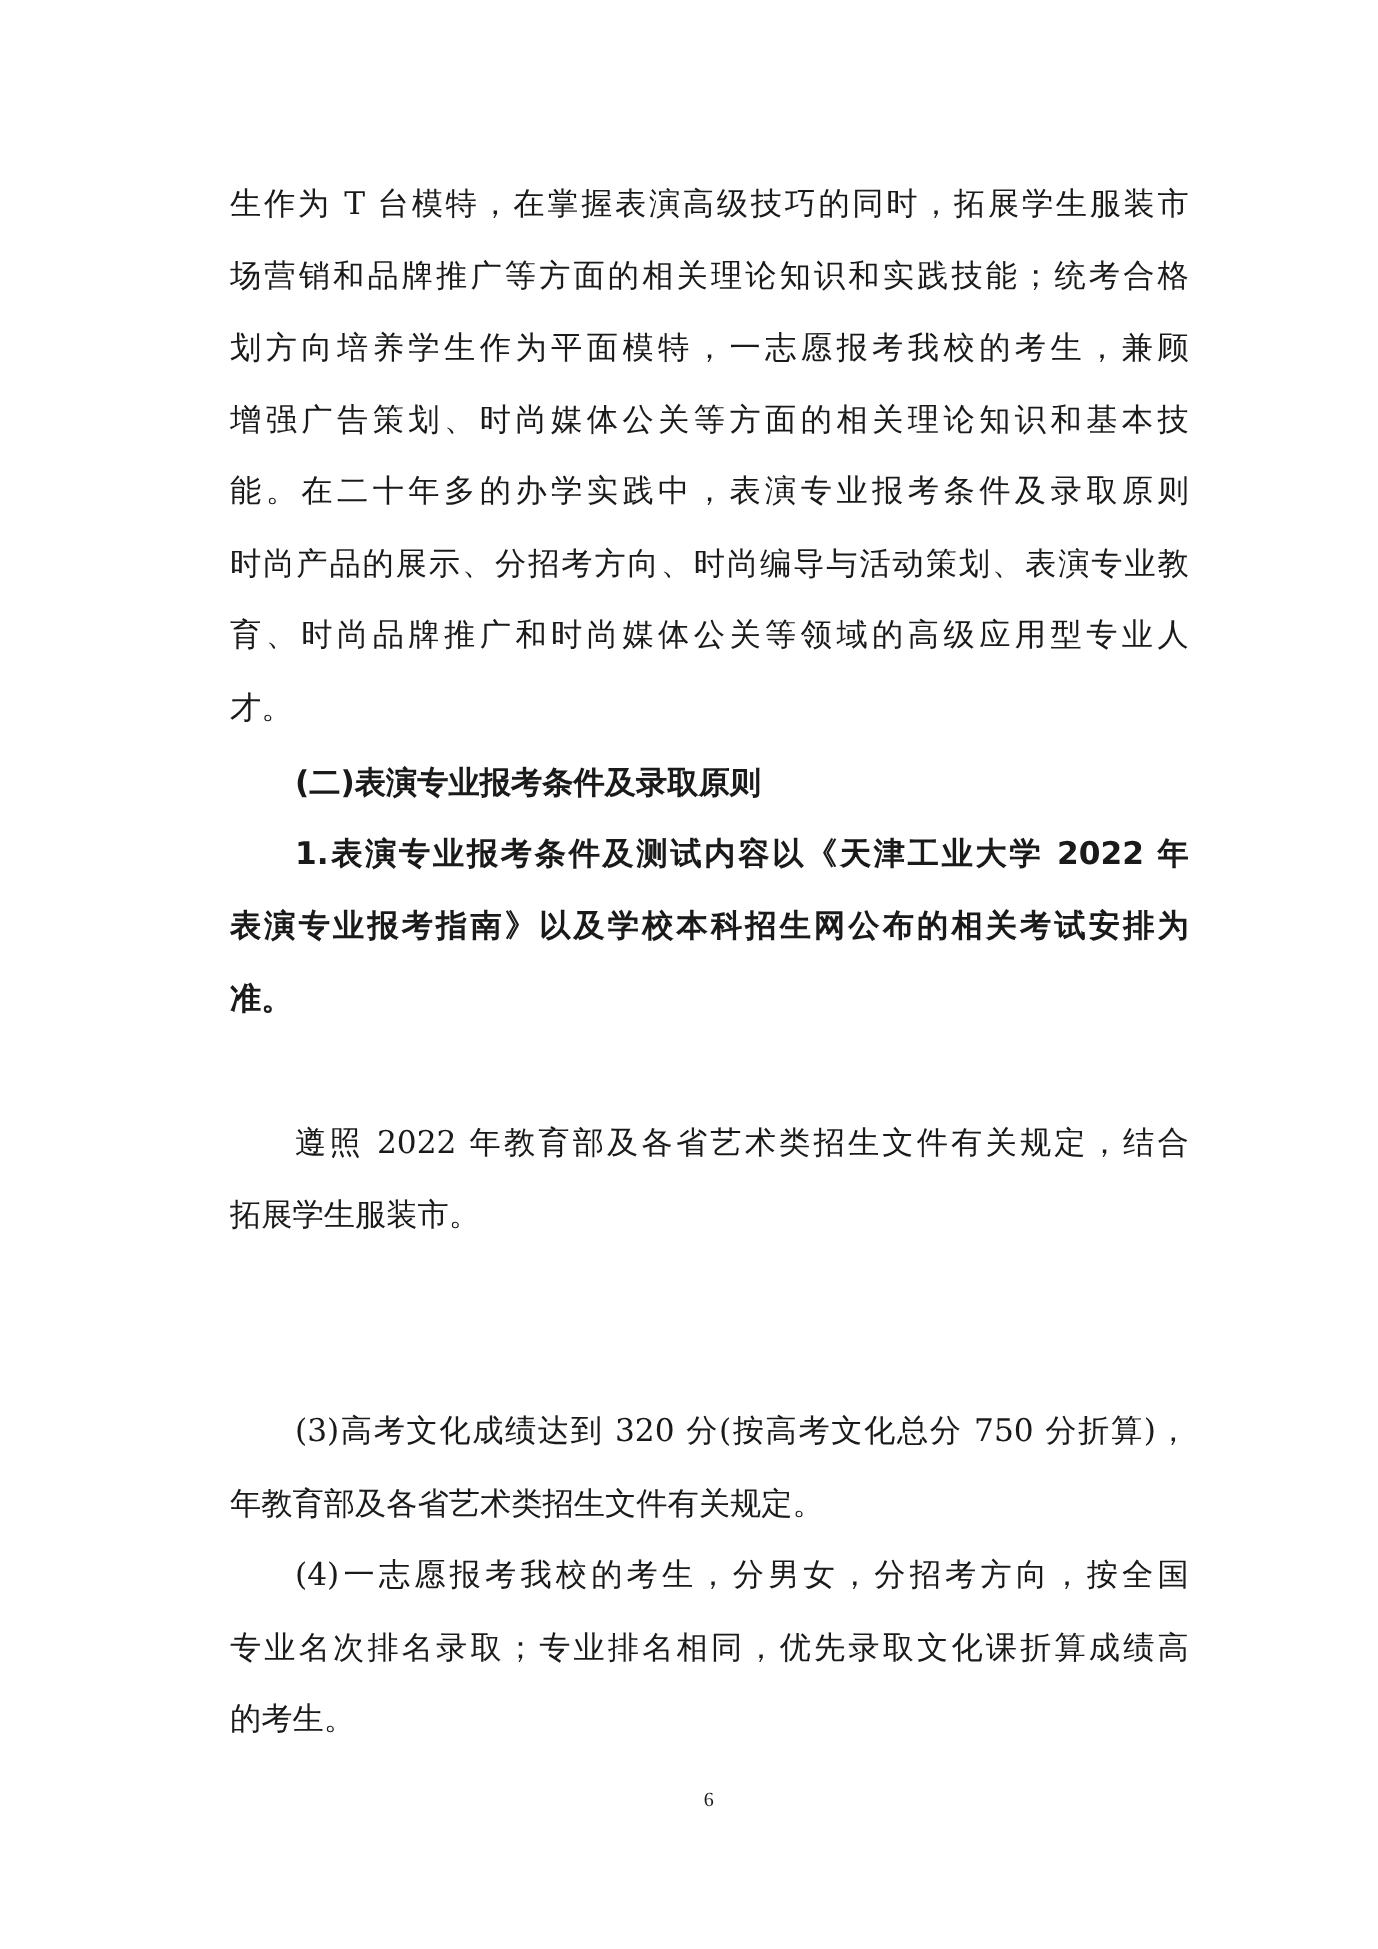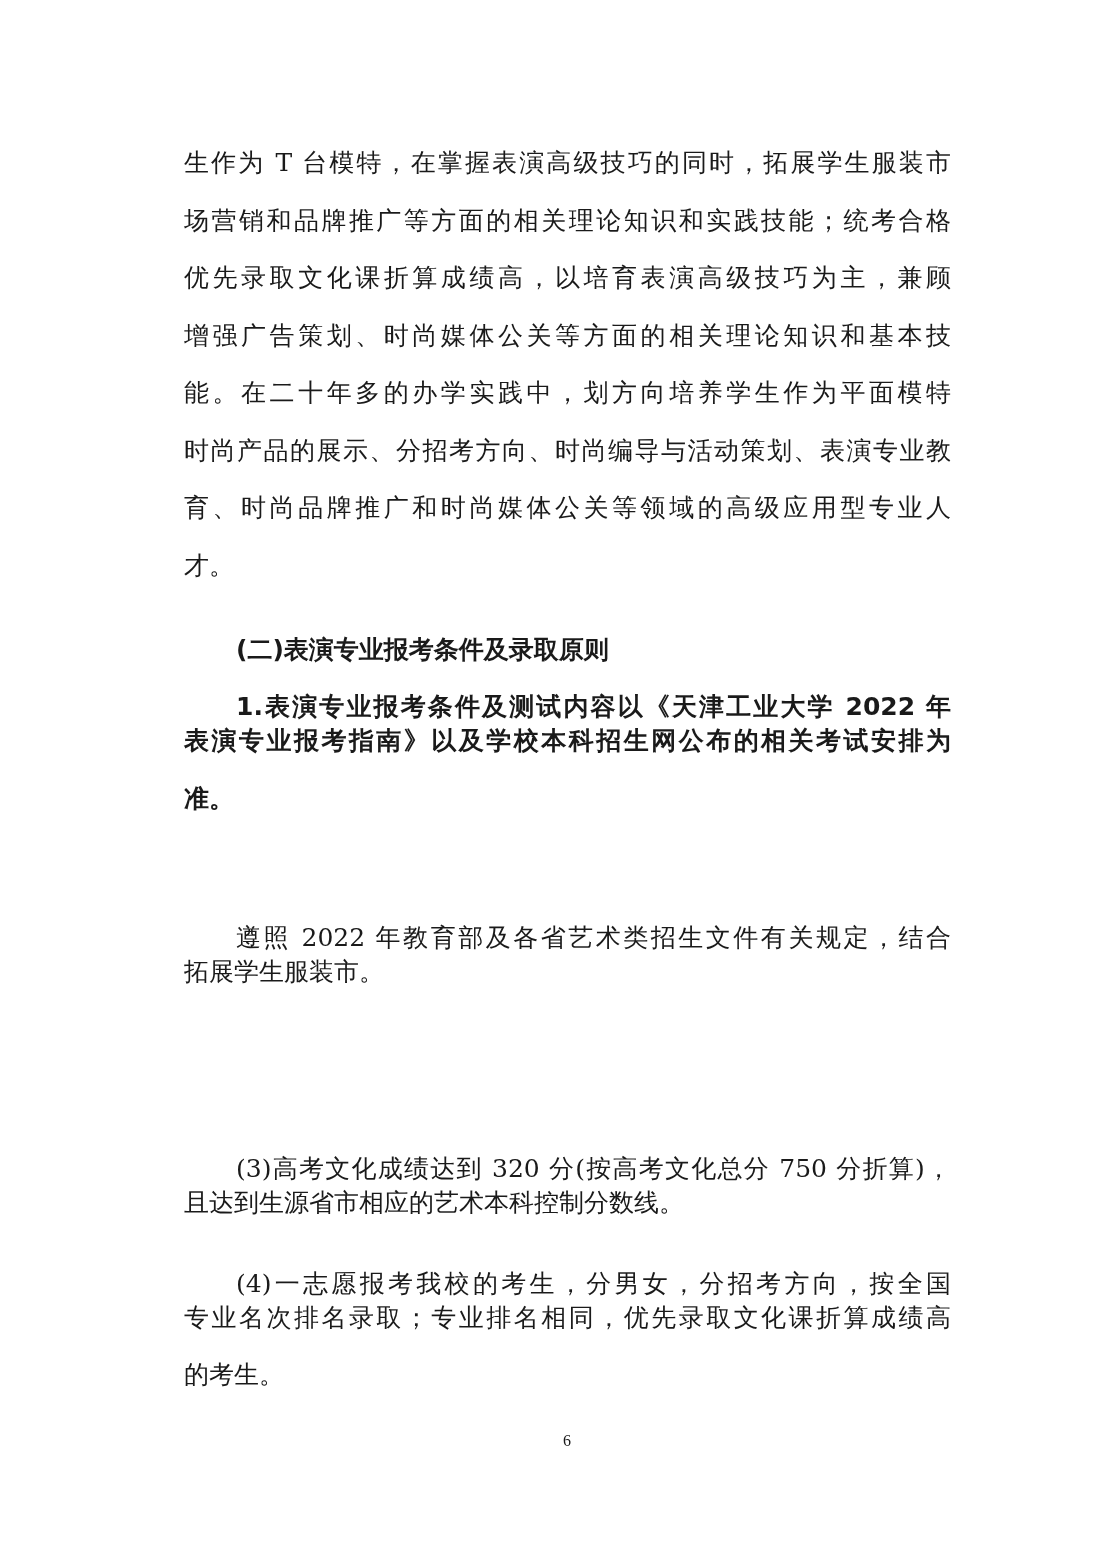"优先录取文化课折算成绩高，以培育表演高级技巧为主，兼顾" div.line { text: 优先录取文化课折算成绩高，以培育表演高级技巧为主 -> 划方向培养学生作为平面模特，一志愿报考我校的考生 }
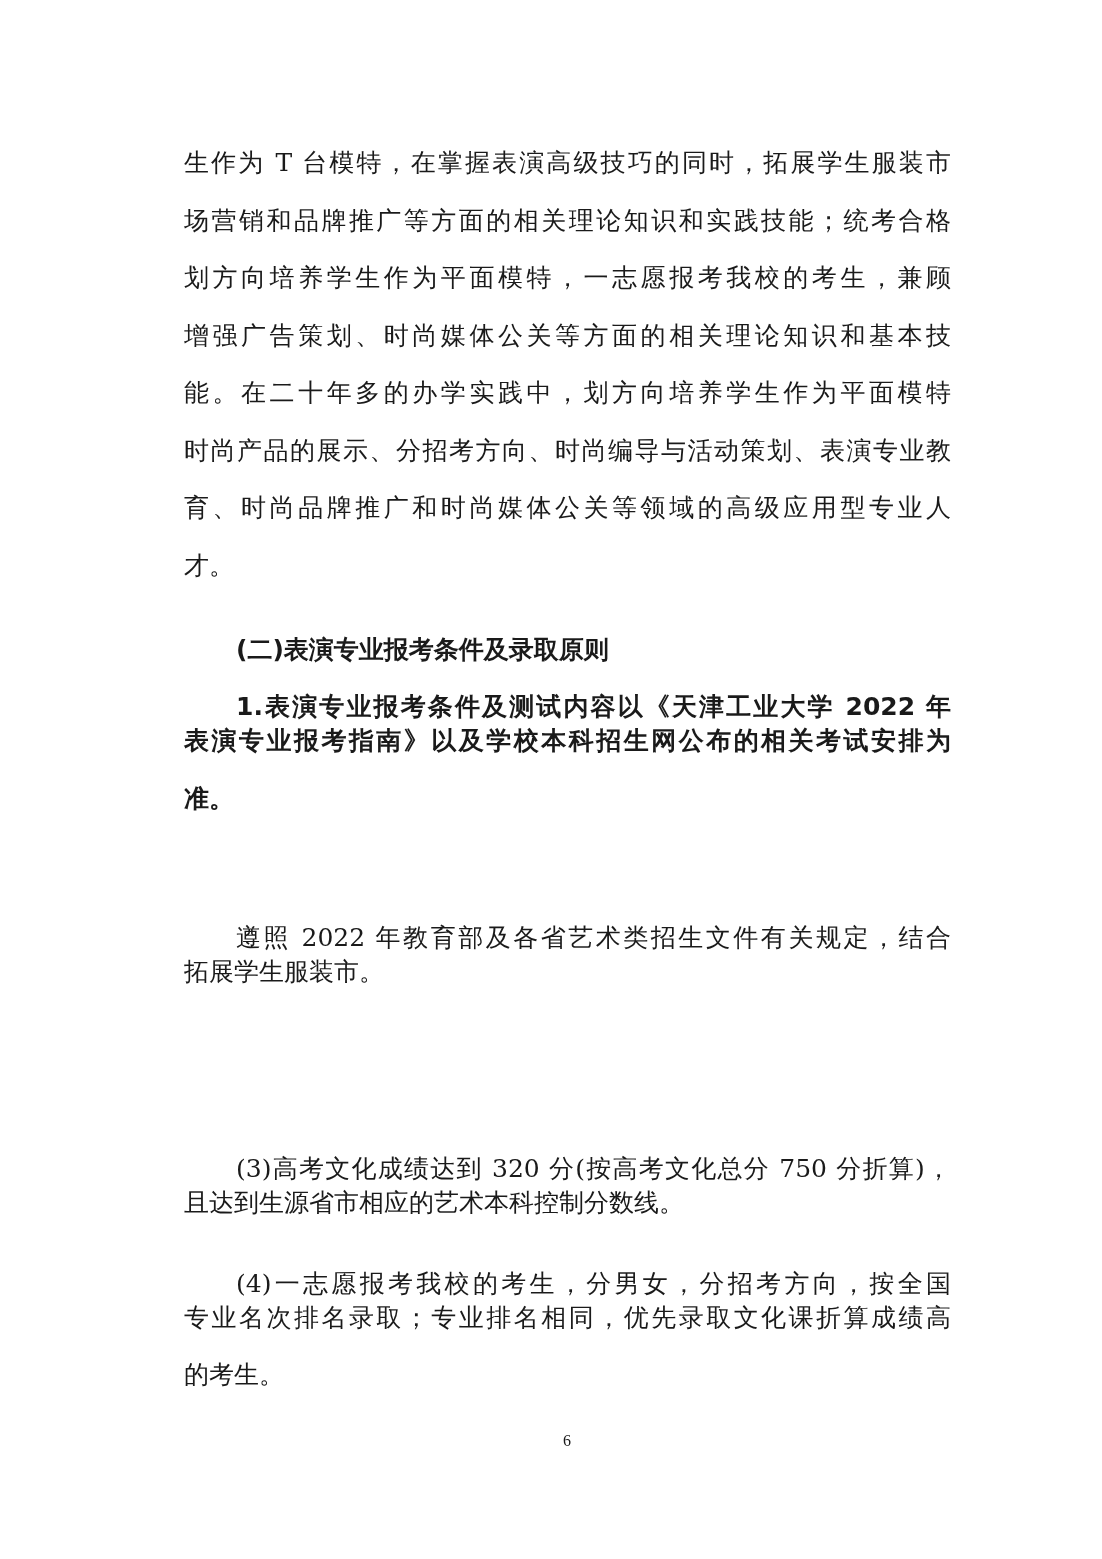"能。在二十年多的办学实践中，划方向培养学生作为平面模特" div.line { text: 划方向培养学生作为平面模特 -> 表演专业报考条件及录取原则 }
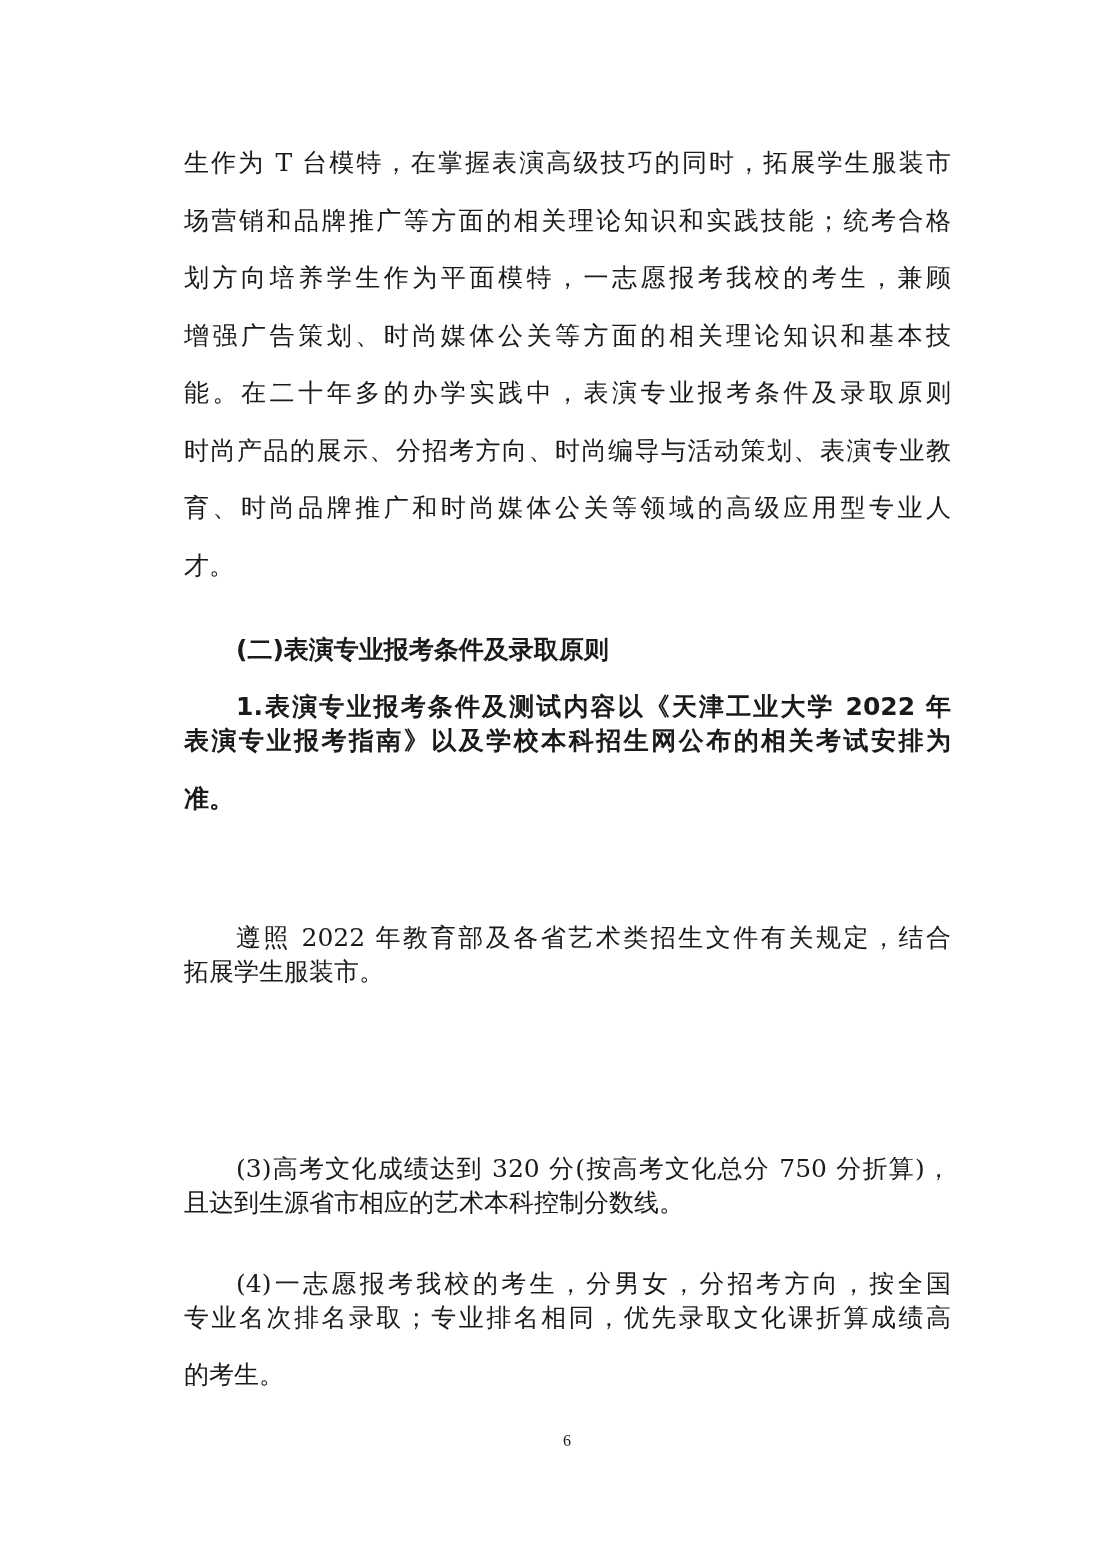"(二)表演专业报考条件及录取原则" .line.indent { margin-top: 24px -> none }
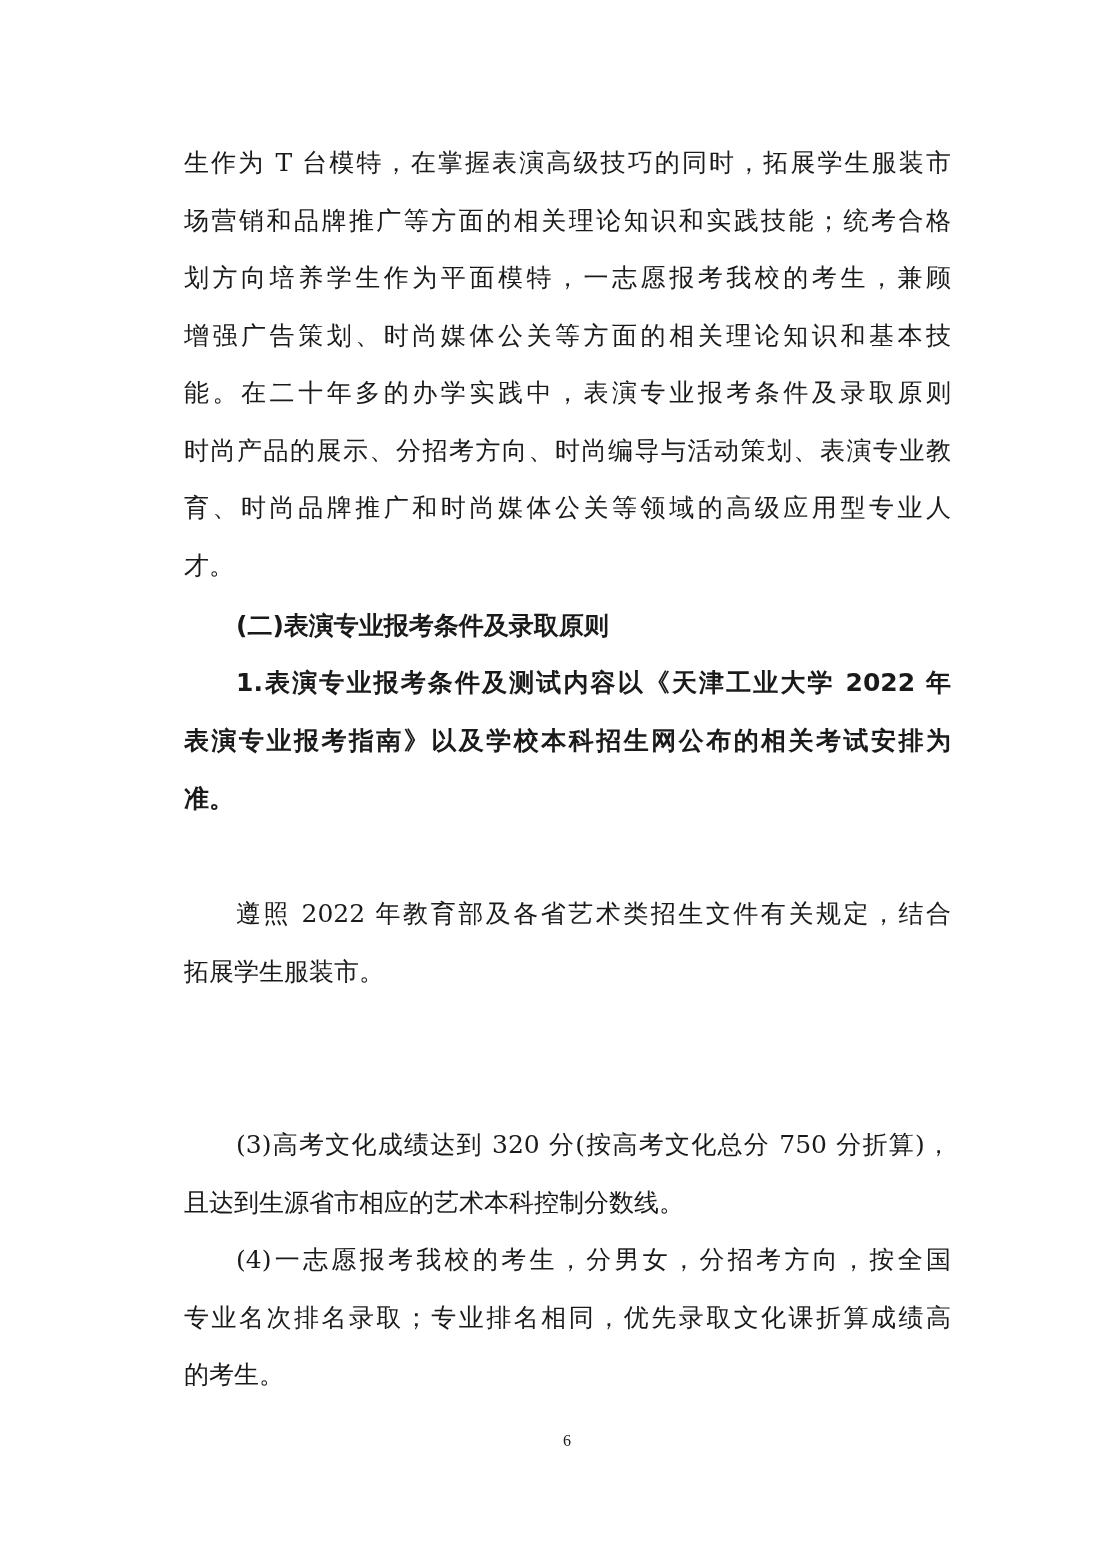"且达到生源省市相应的艺术本科控制分数线。" div.line { text: 且达到生源省市相应的艺术本科控制分数线 -> 年教育部及各省艺术类招生文件有关规定 }
